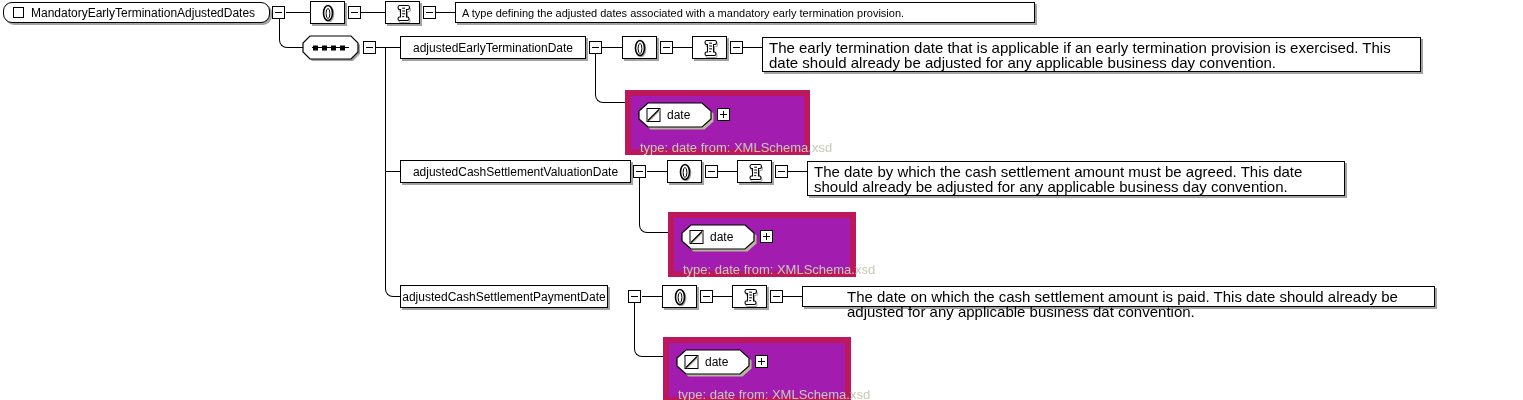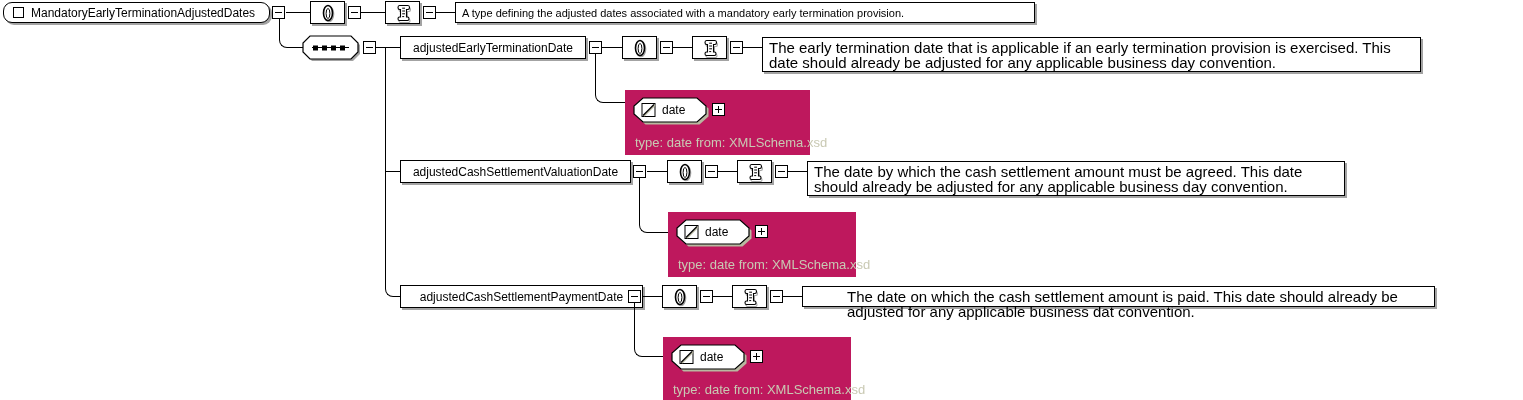"date" .typebox { background: #be185d -> #a21caf; border: 1px solid #be185d -> 6px solid #be185d }
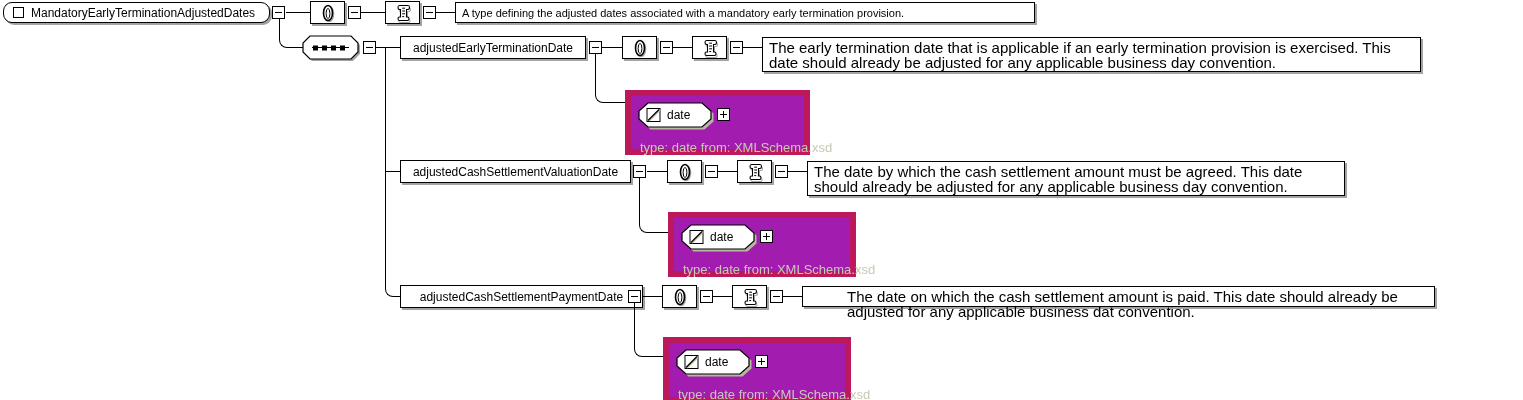"adjustedCashSettlementPaymentDate" div.nbox { width: 243px -> 208px }
